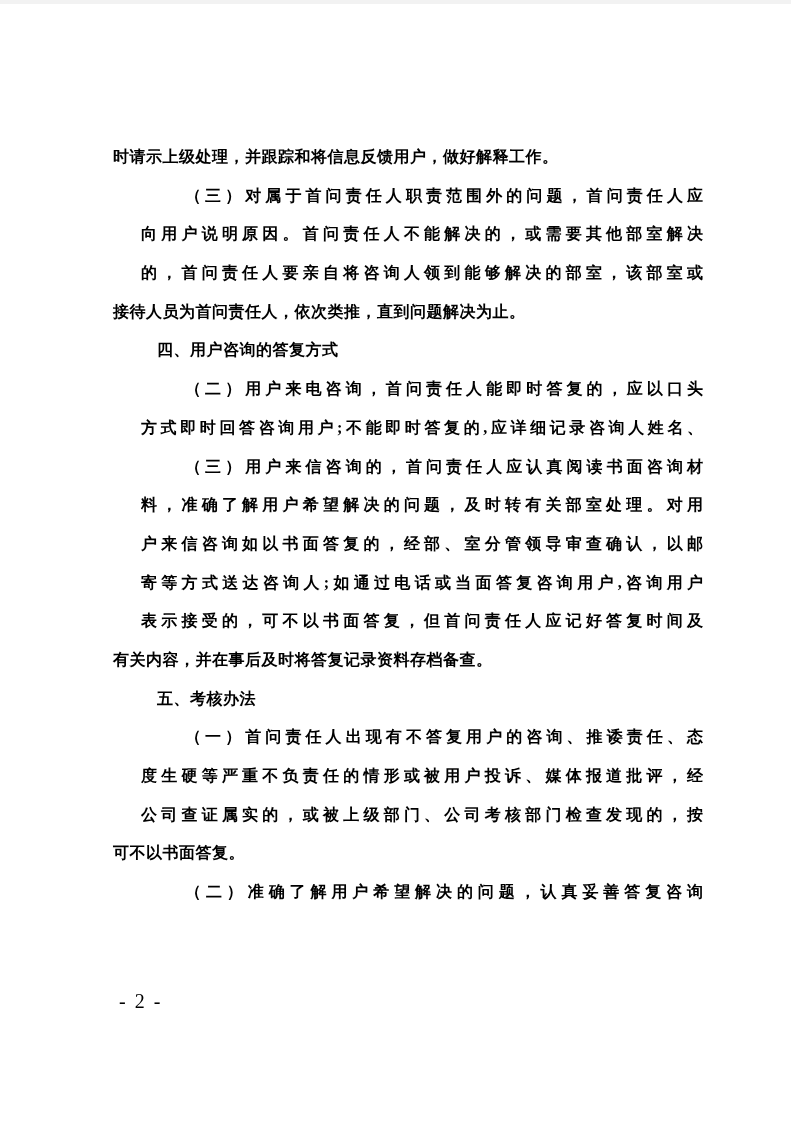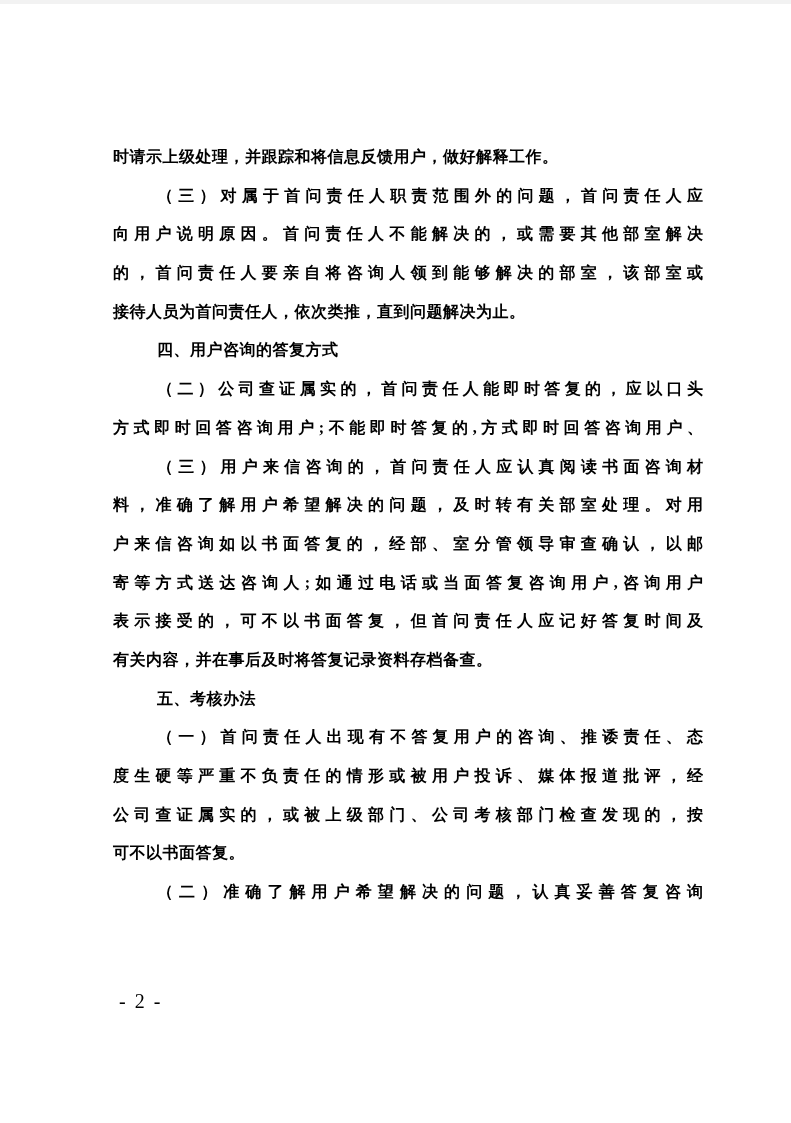"（三）对属于首问责任人职责范围外的问题，首问责任人应" .line.justify { margin-left: none -> 28px }
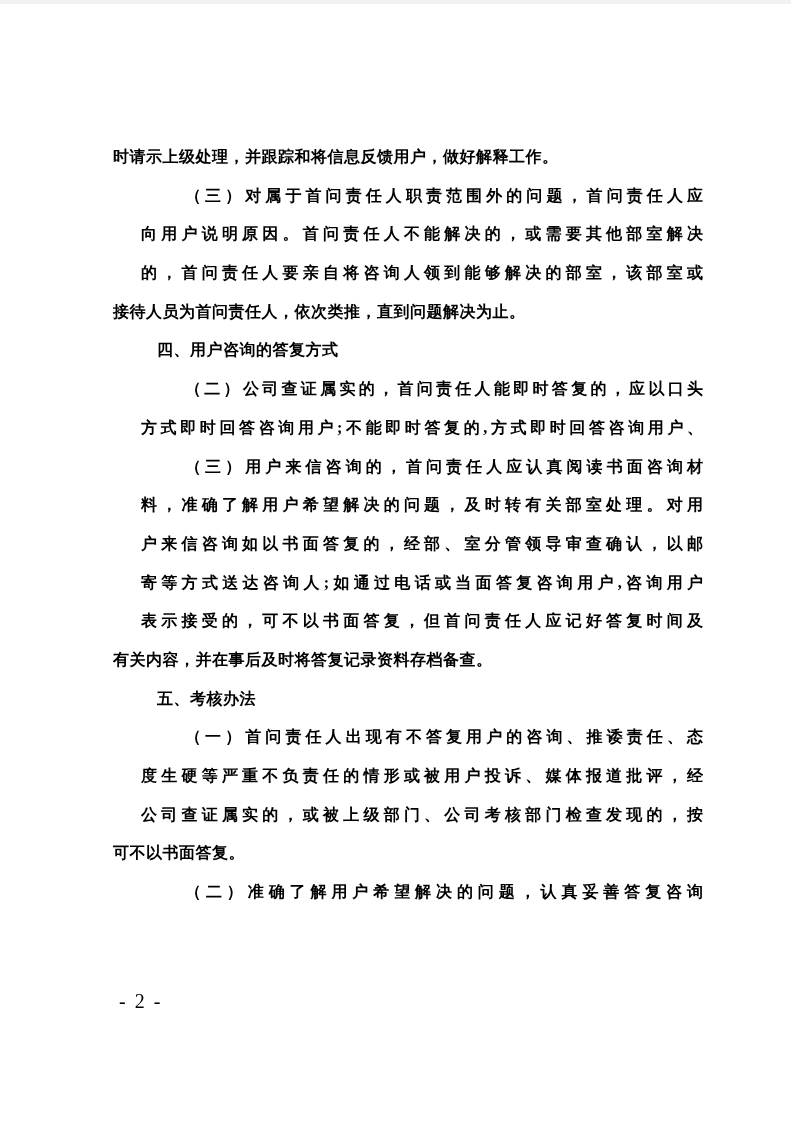"（二）公司查证属实的，首问责任人能即时答复的，应以口头" div.line { text: 公司查证属实的 -> 用户来电咨询 }
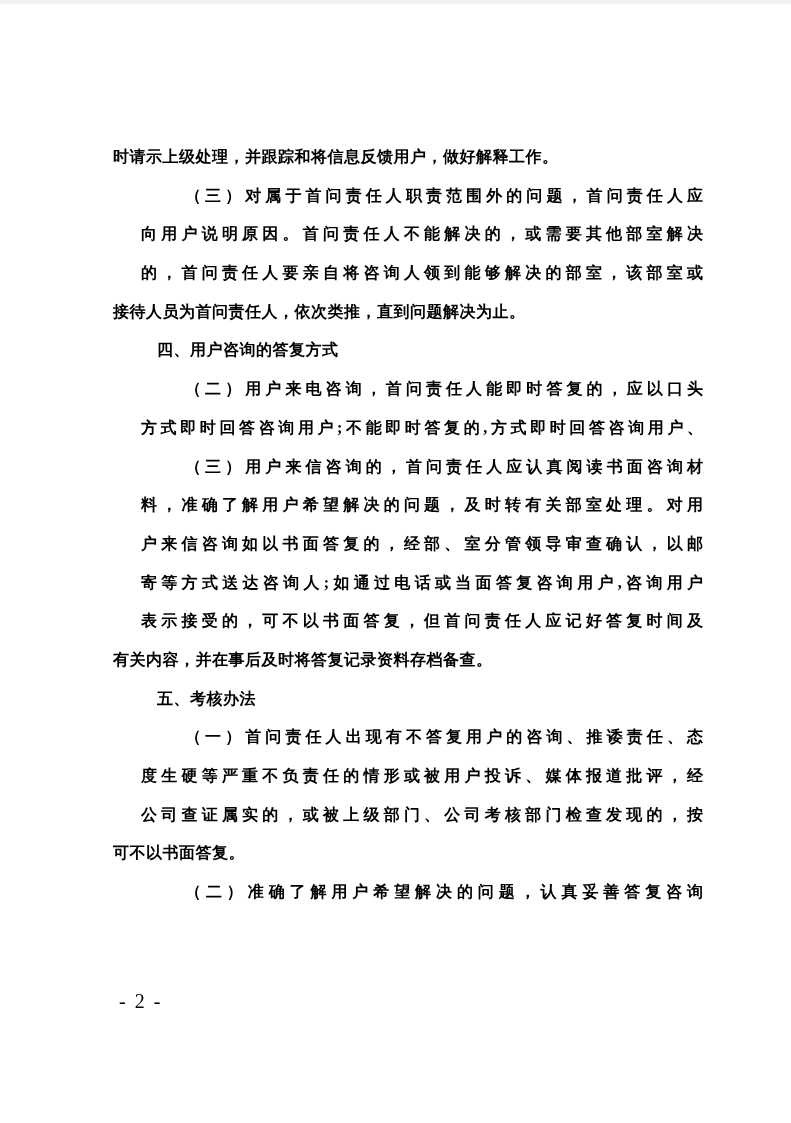"方式即时回答咨询用户;不能即时答复的,方式即时回答咨询用户、" div.line { text: ,方式即时回答咨询用户 -> ,应详细记录咨询人姓名 }
